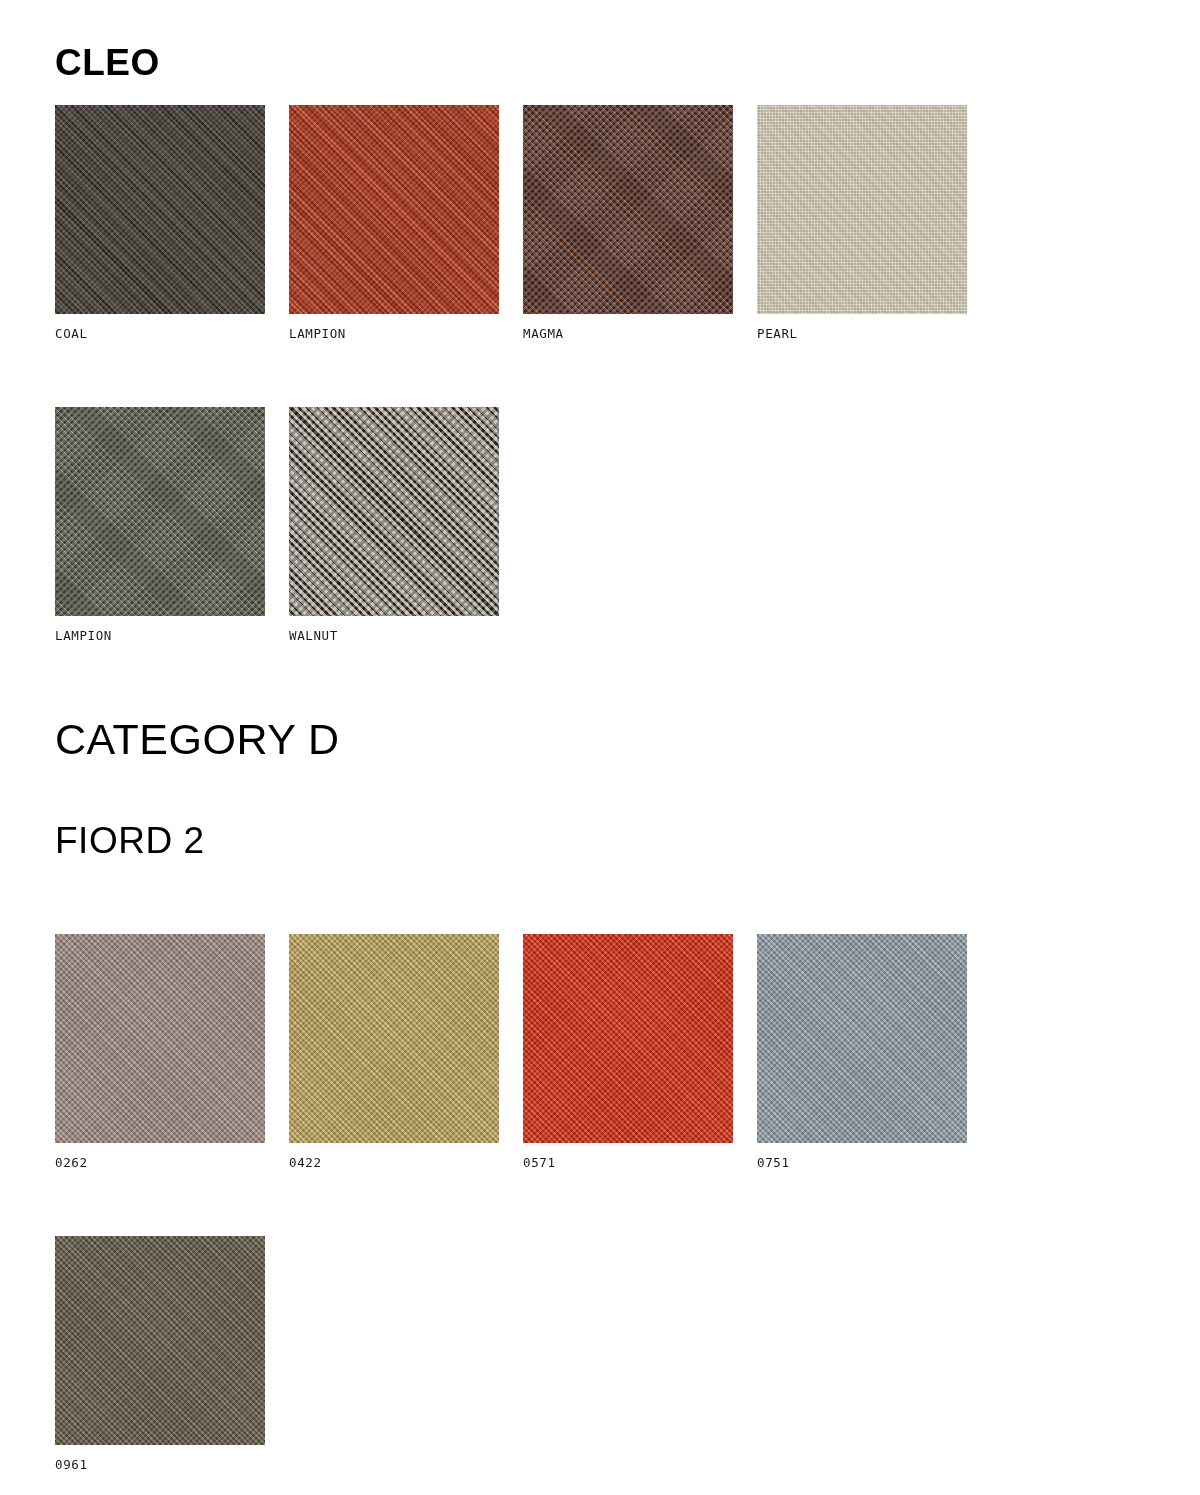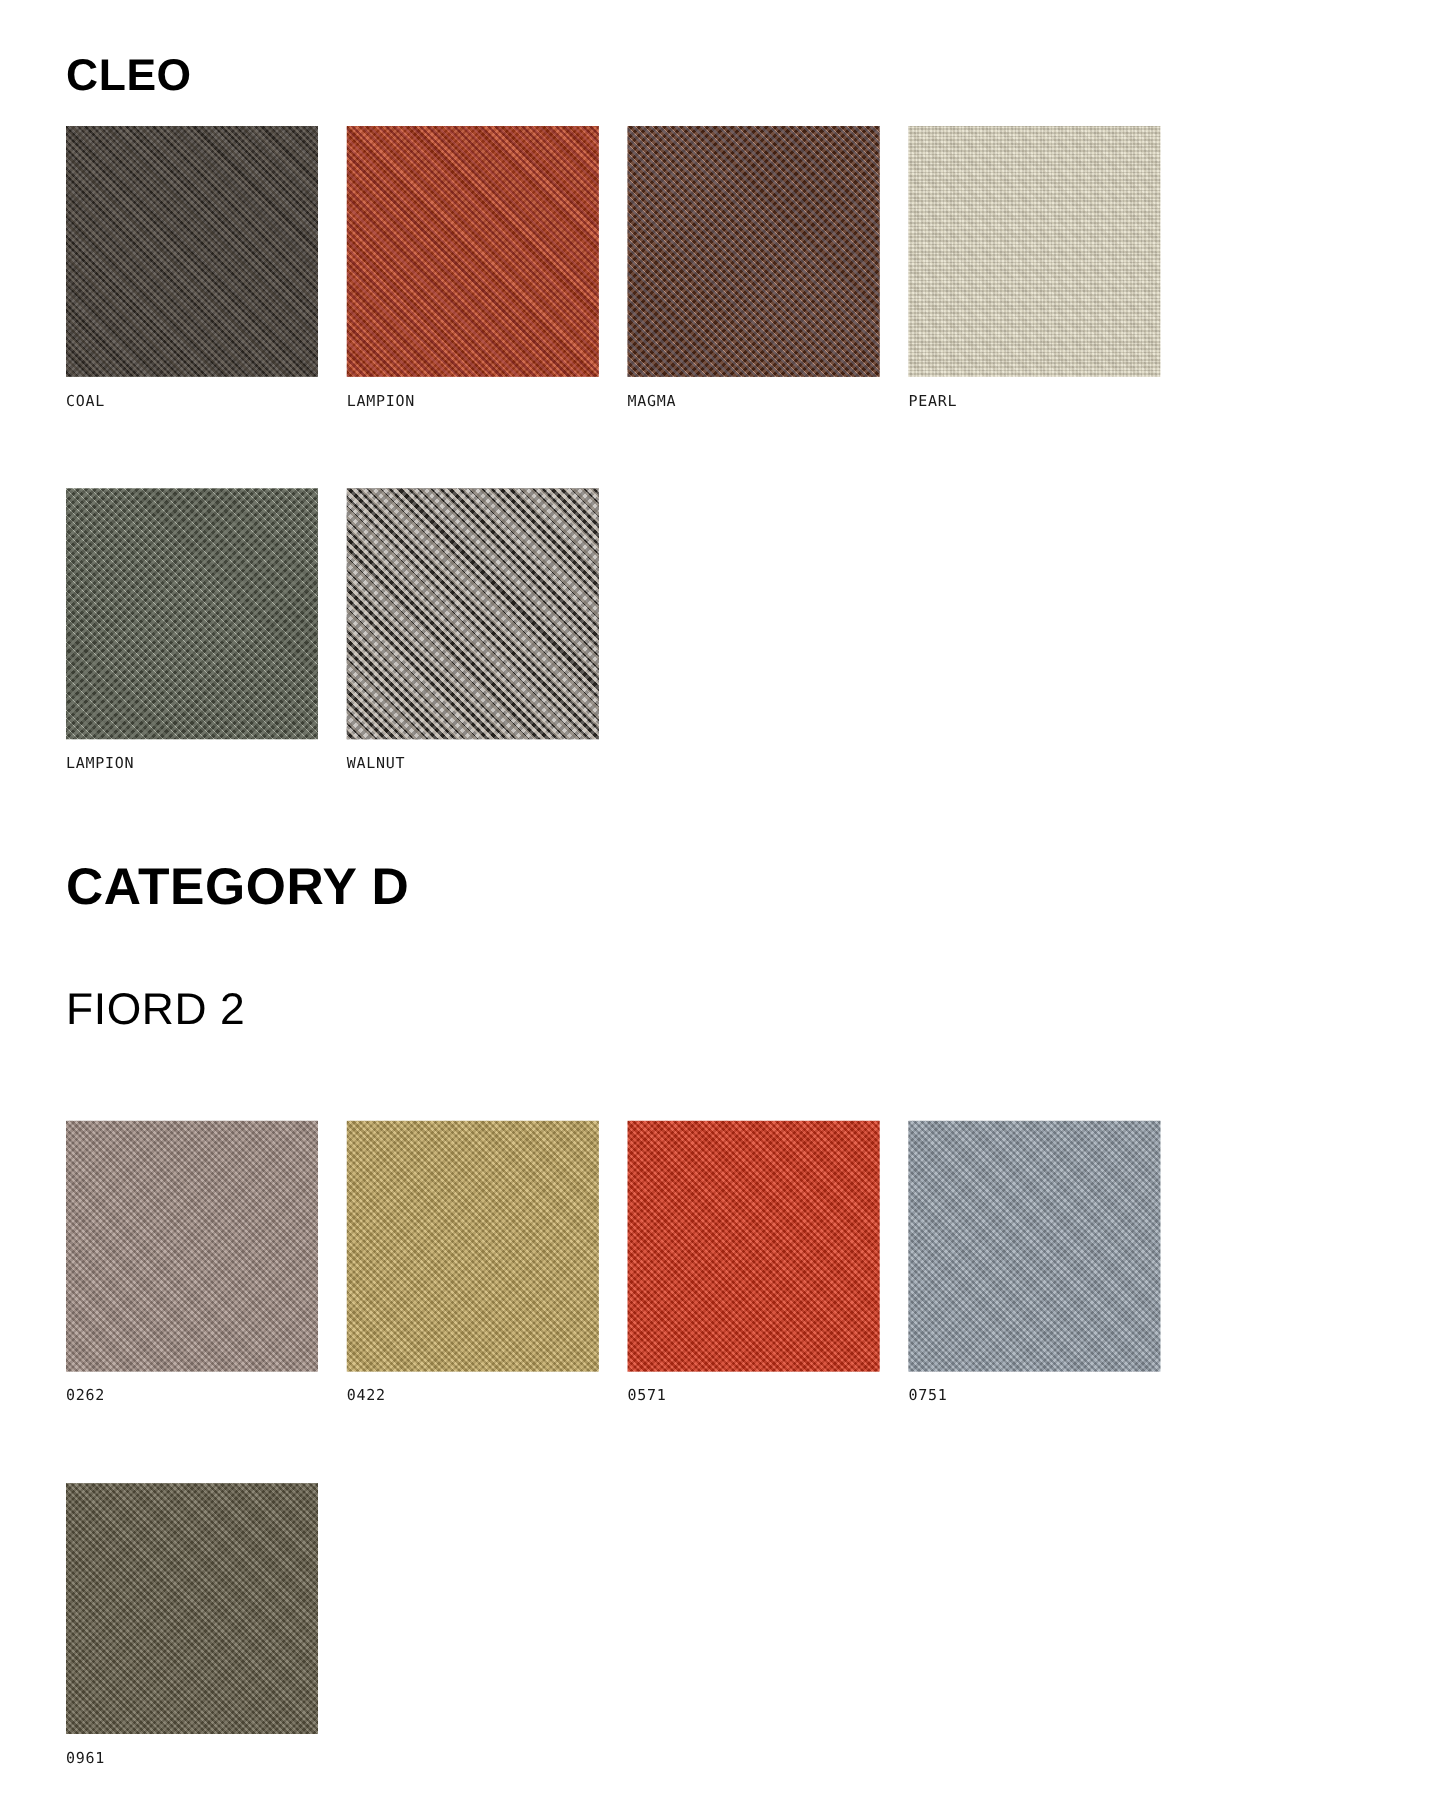"CATEGORY D" .h-category { font-weight: 700 -> 400 }
